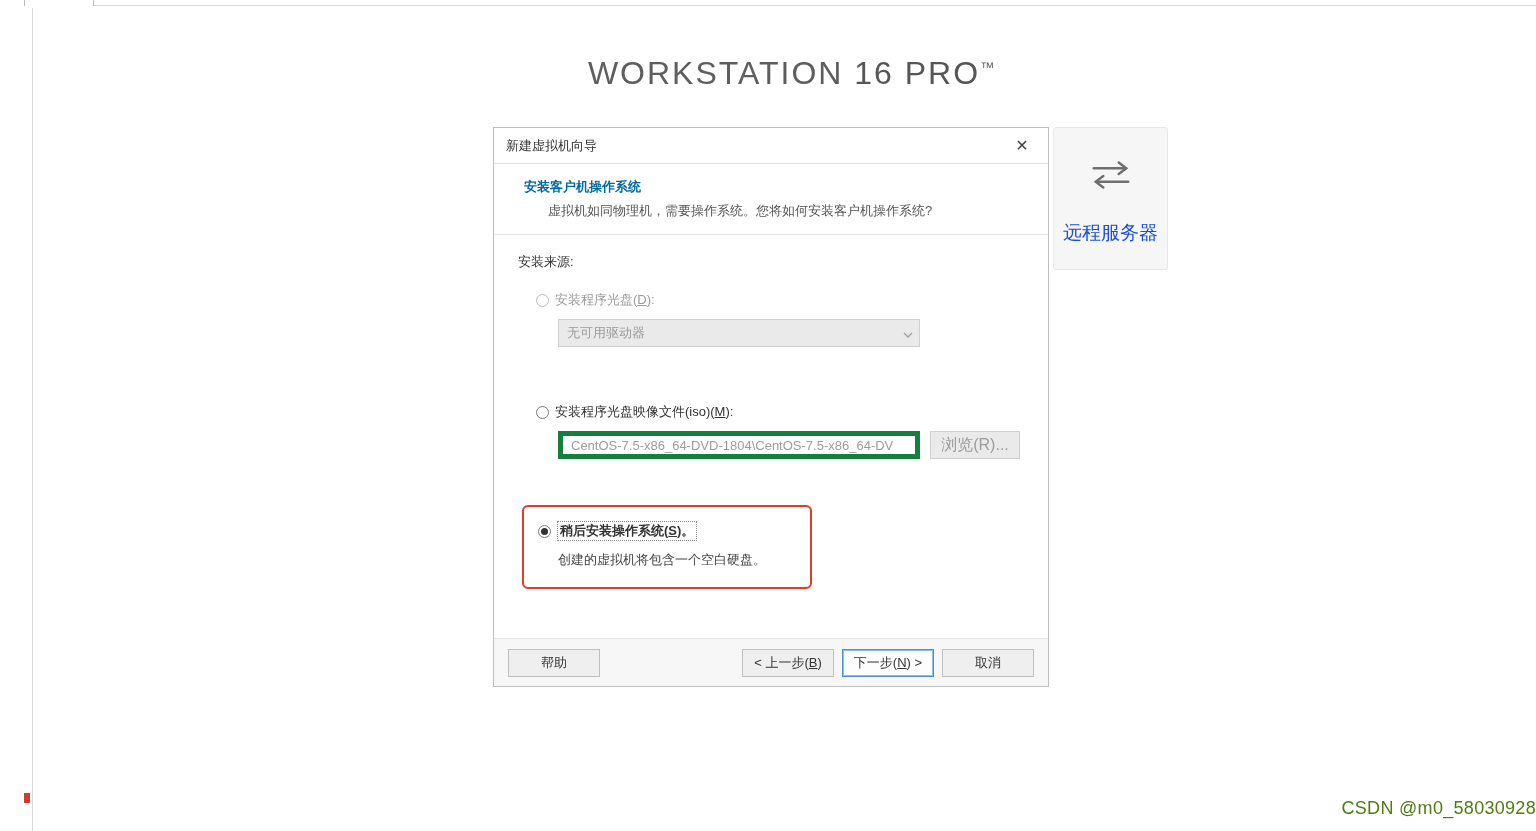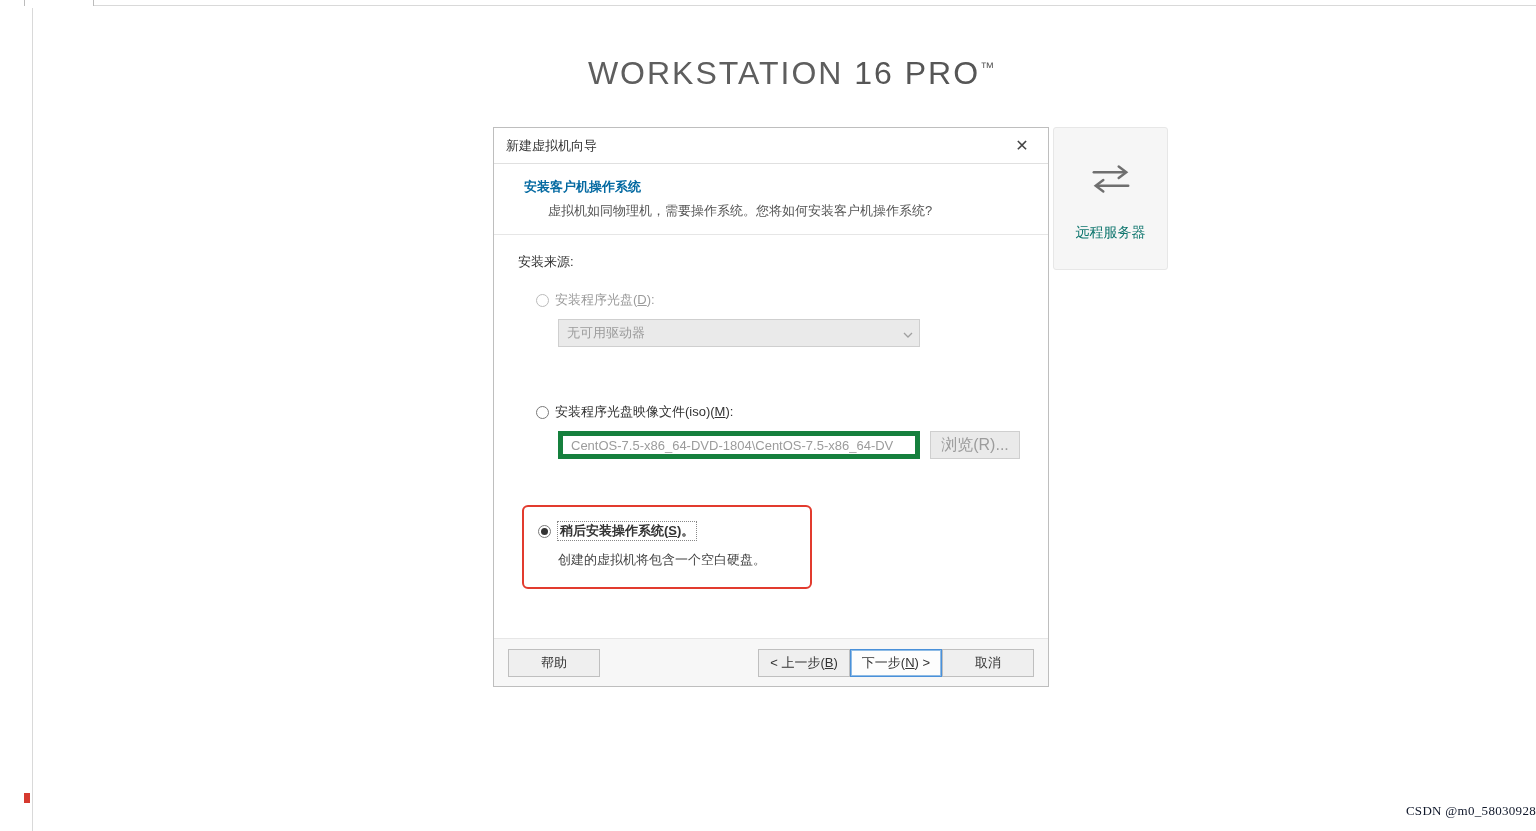"远程服务器" .bg-tile .lbl { color: #0f766e -> #1d4ed8; font-size: 14px -> 19px }
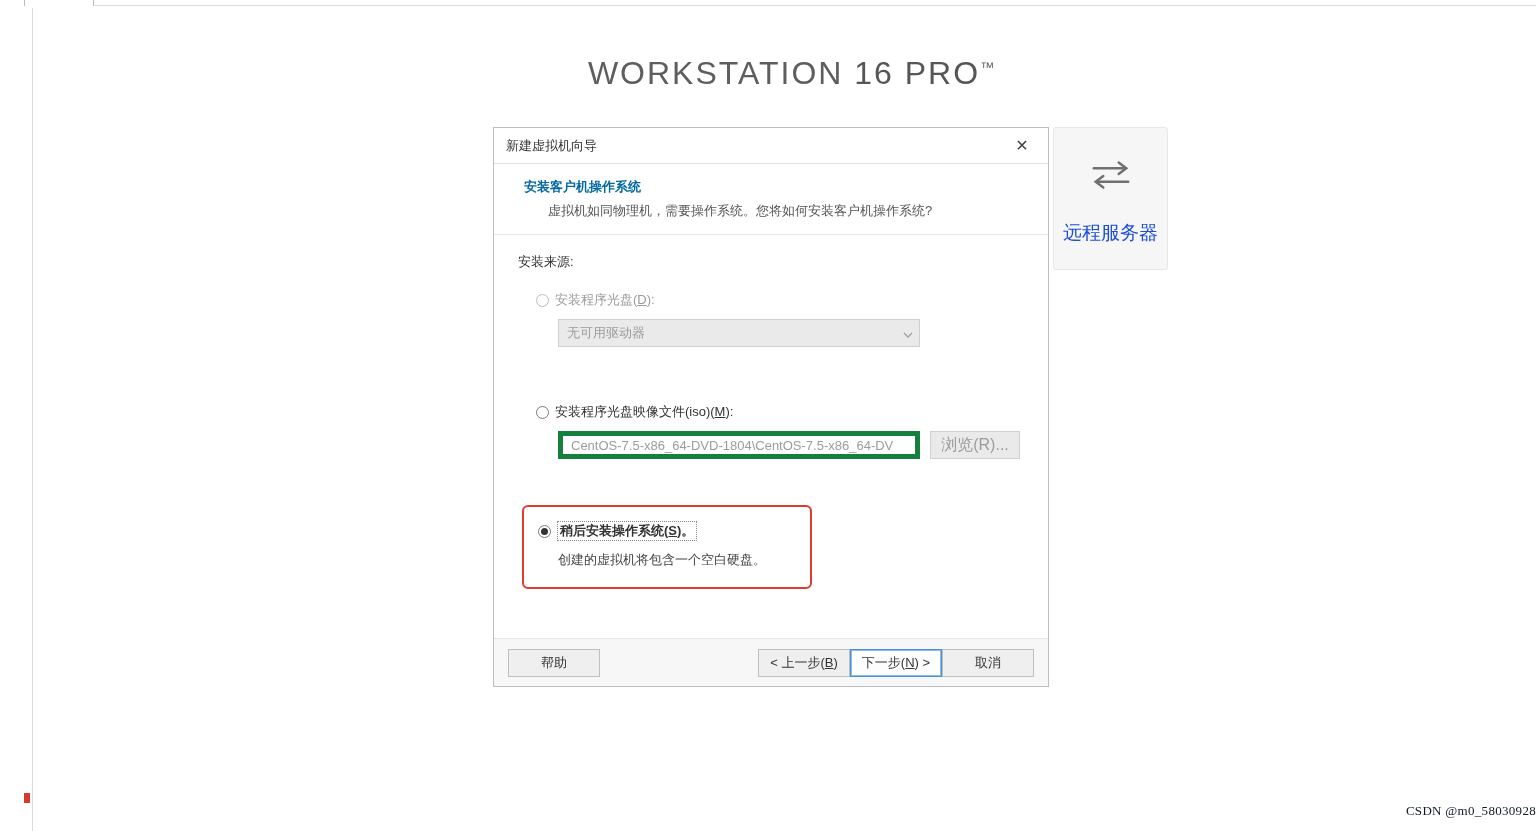"< 上一步(" .dlg-foot .grp { gap: none -> 8px }
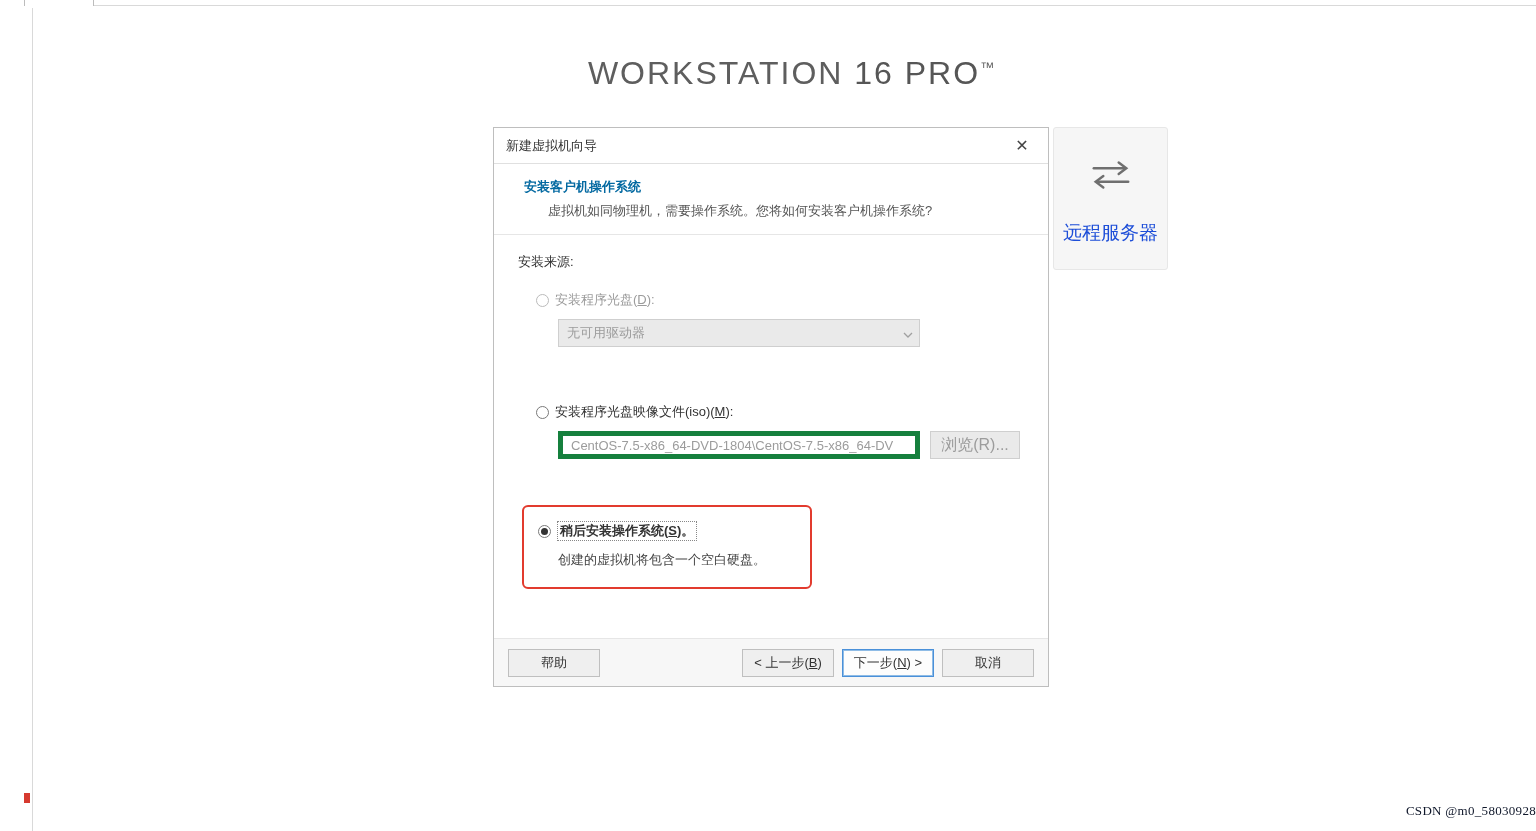"CSDN @m0_58030928" .watermark { color: #0f172a -> #4d7c0f; font-family: Liberation Serif, serif -> none; font-size: 13px -> 18px }
